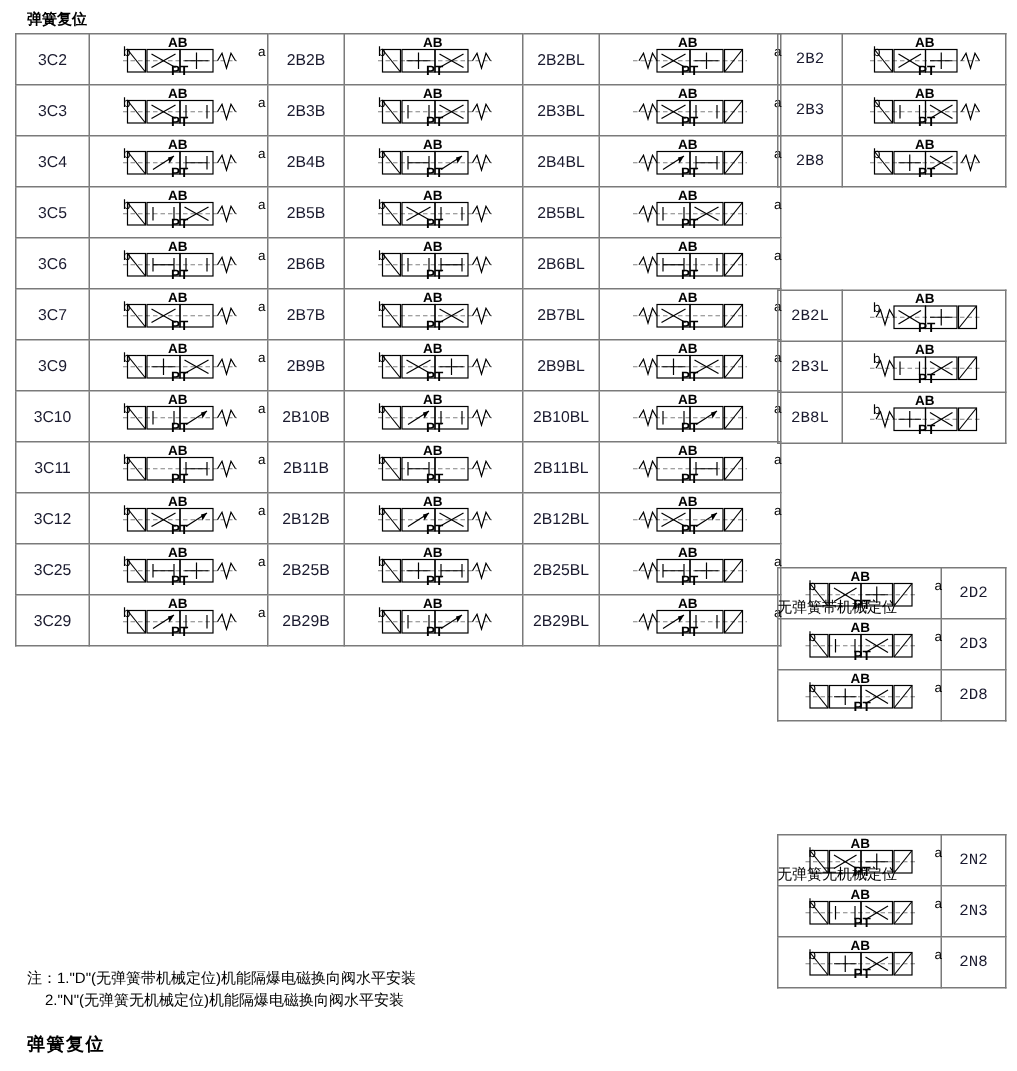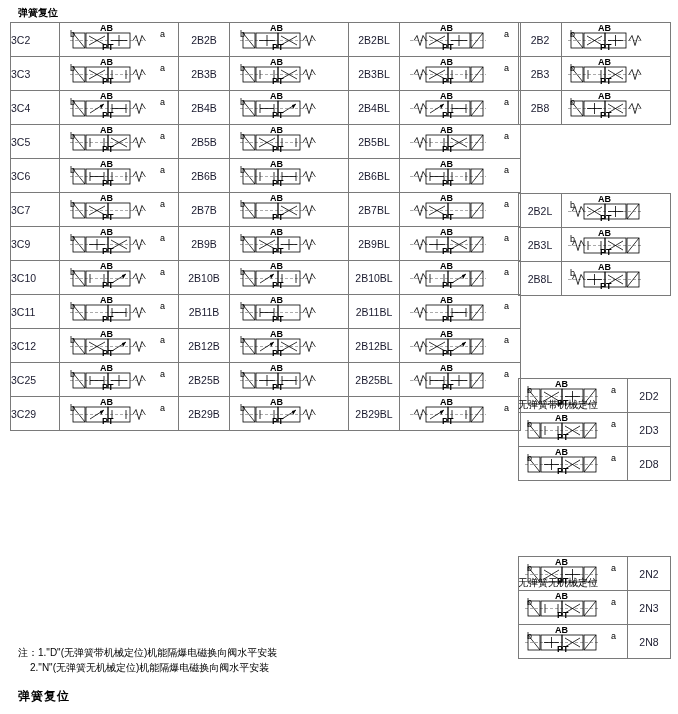"AB" .sym { left: 0 -> 12px }
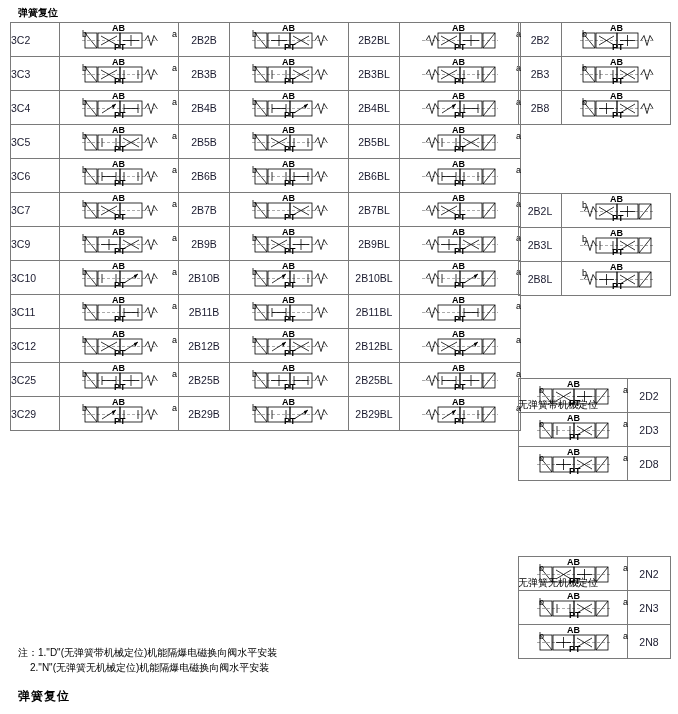"3C2" .code-cell { text-align: left -> center }
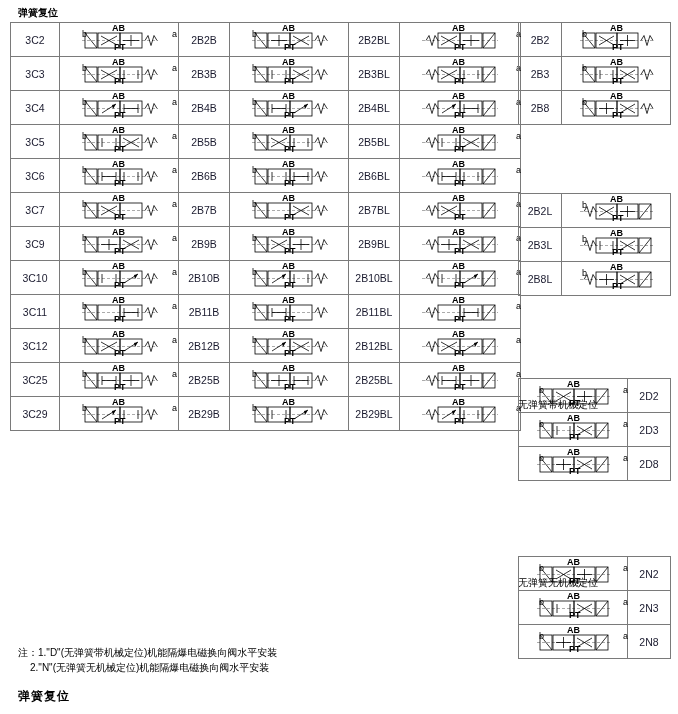"2B2" .side-code { font-family: none -> Liberation Mono, monospace }
